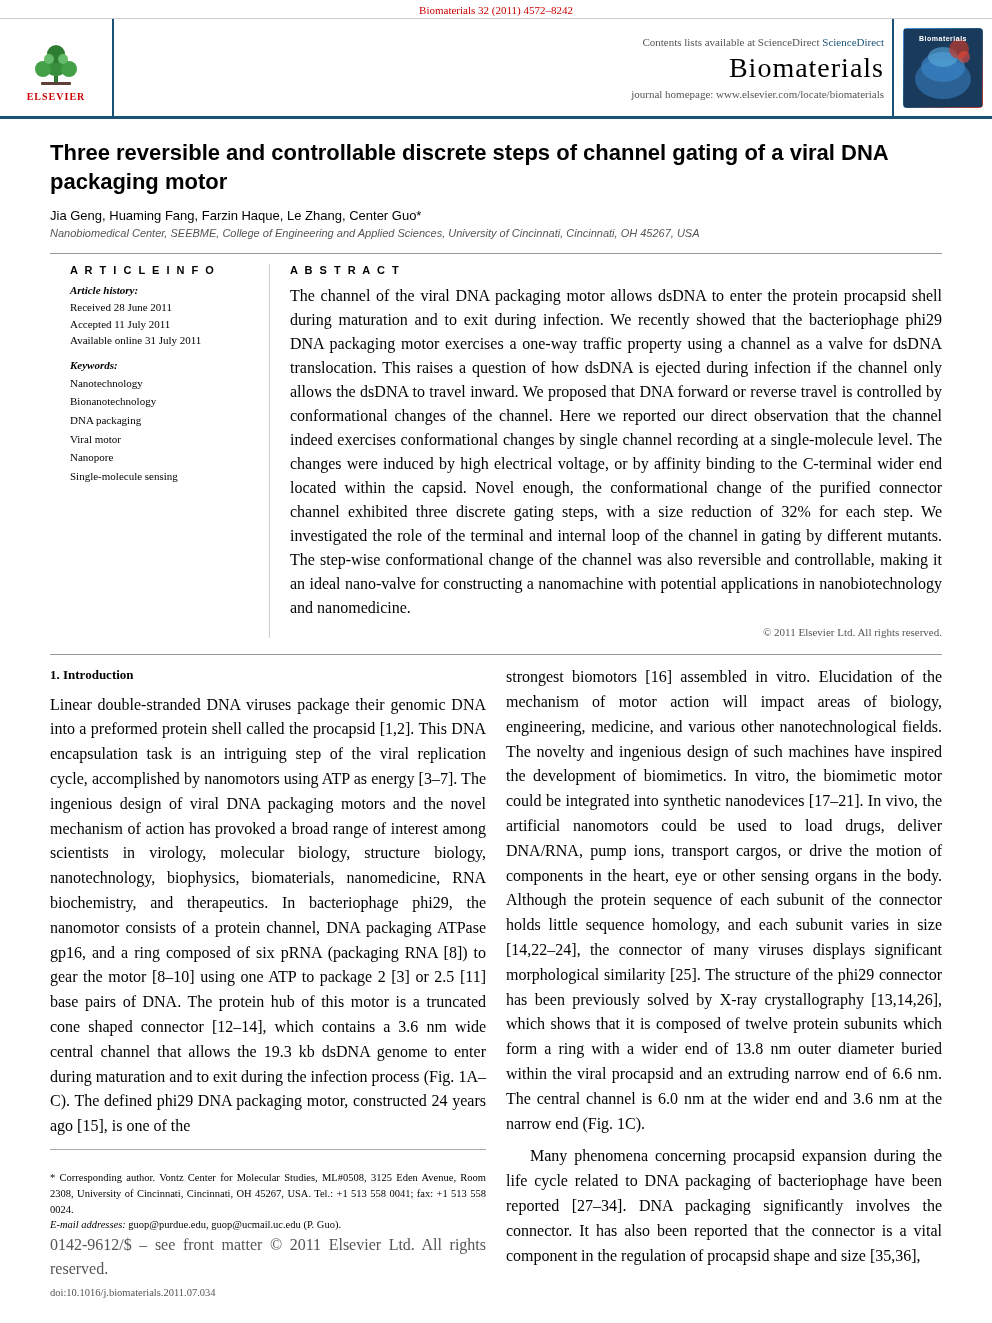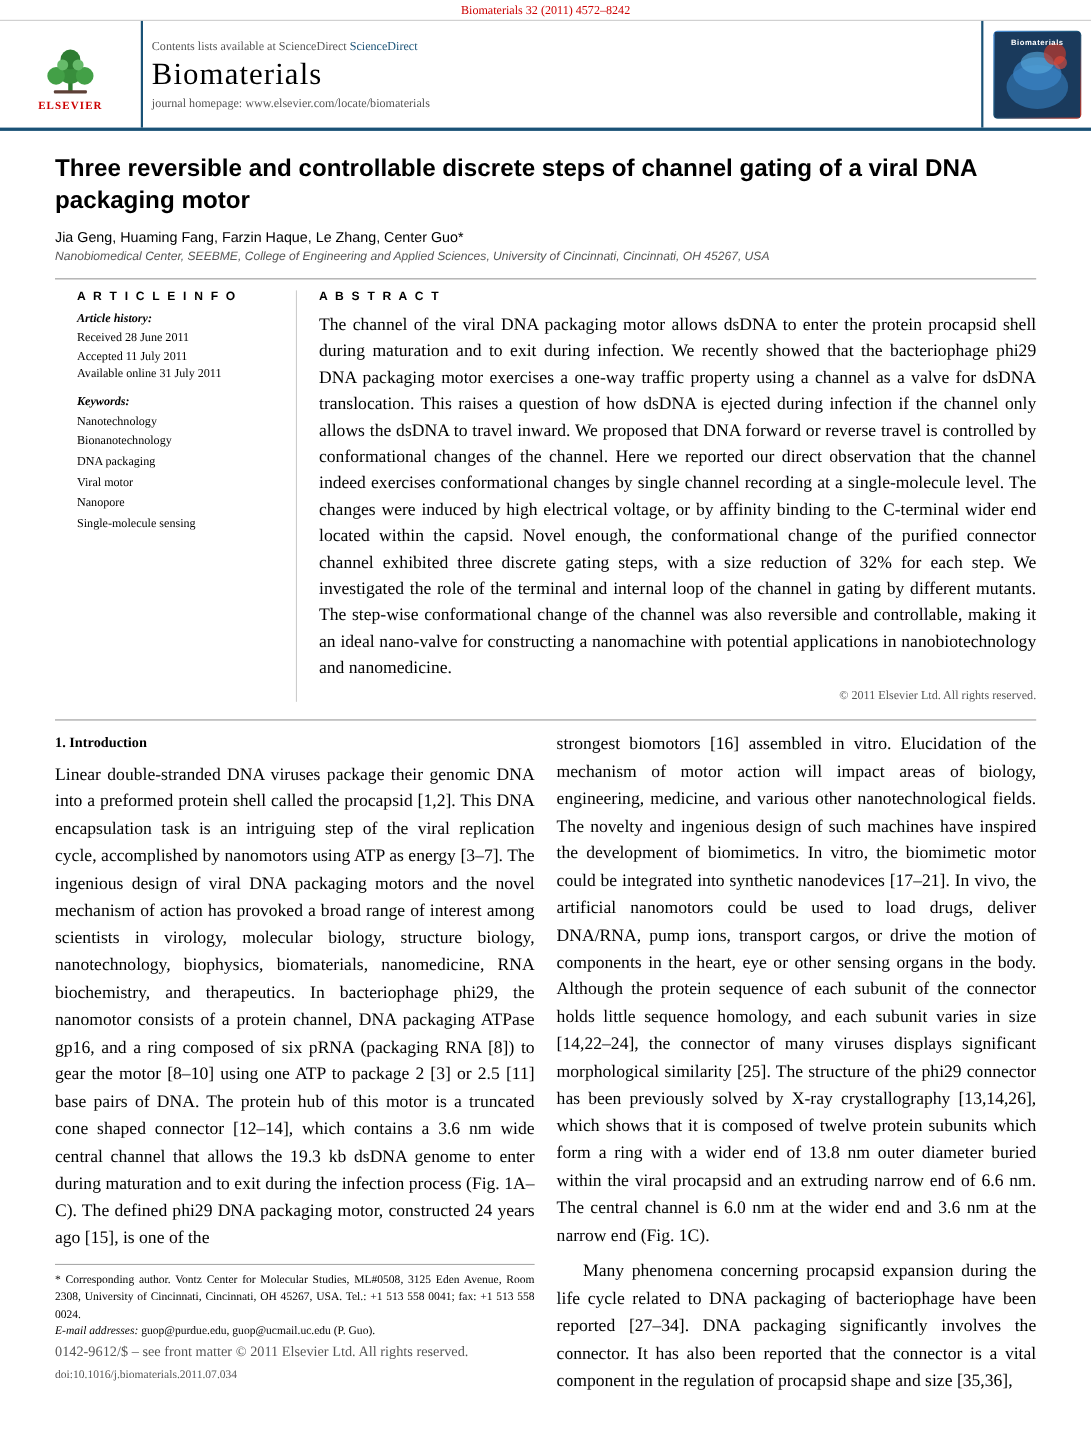"Contents lists available at" .journal-header-center { align-items: flex-start -> flex-end }
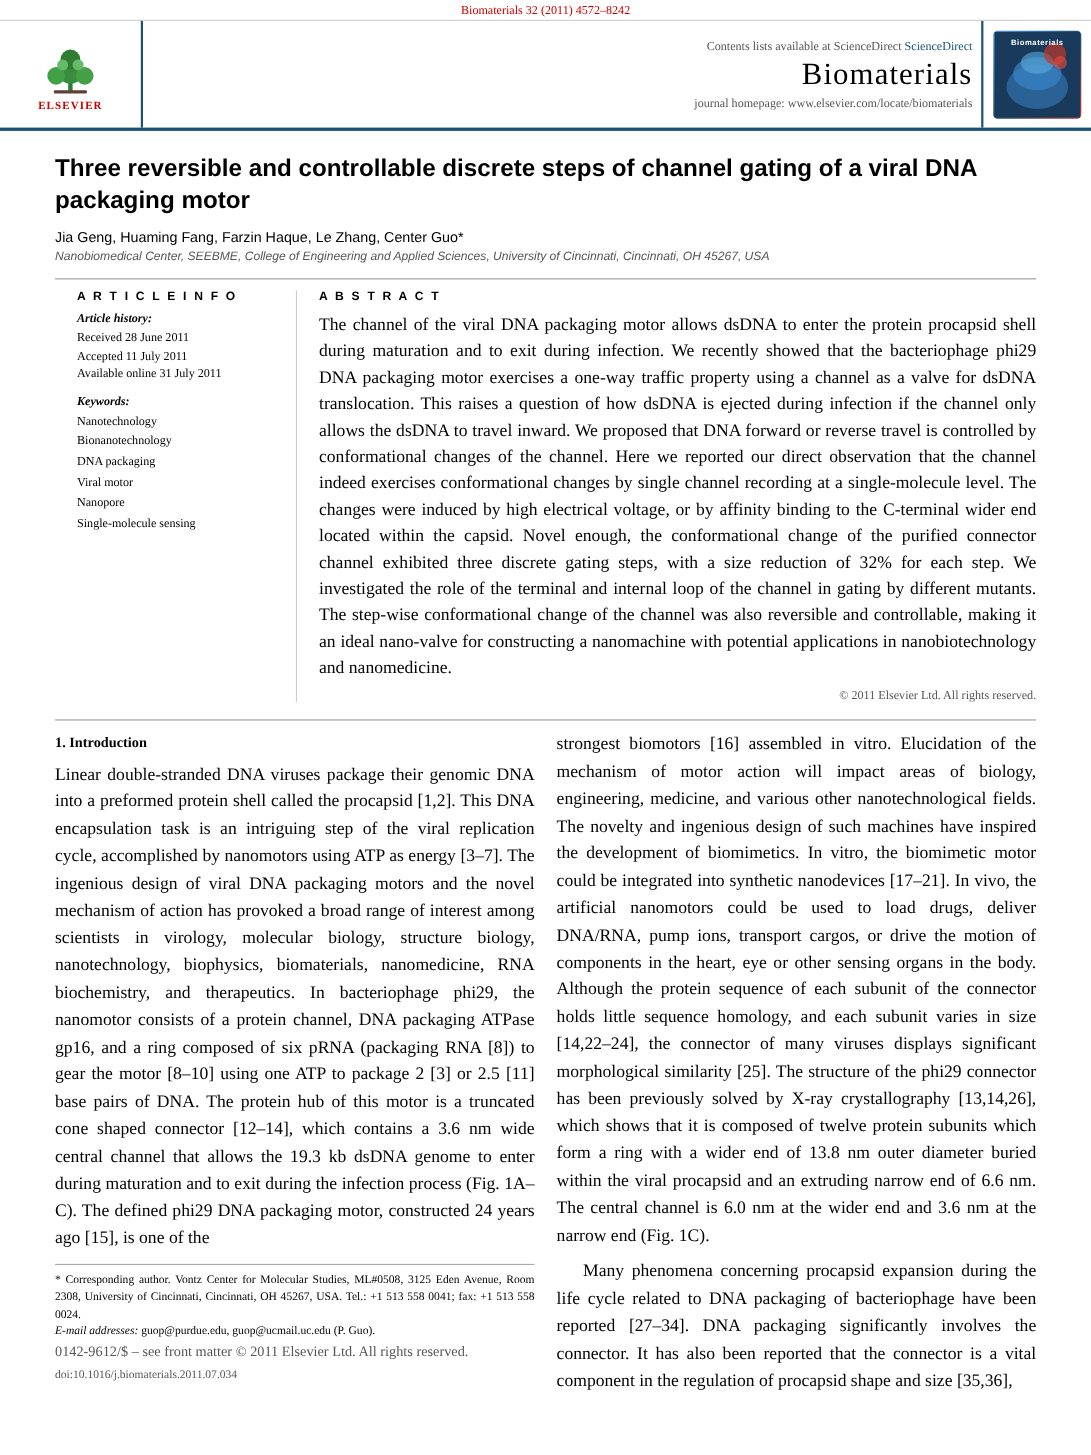"ELSEVIER" .journal-header-left { width: 130px -> 114px }
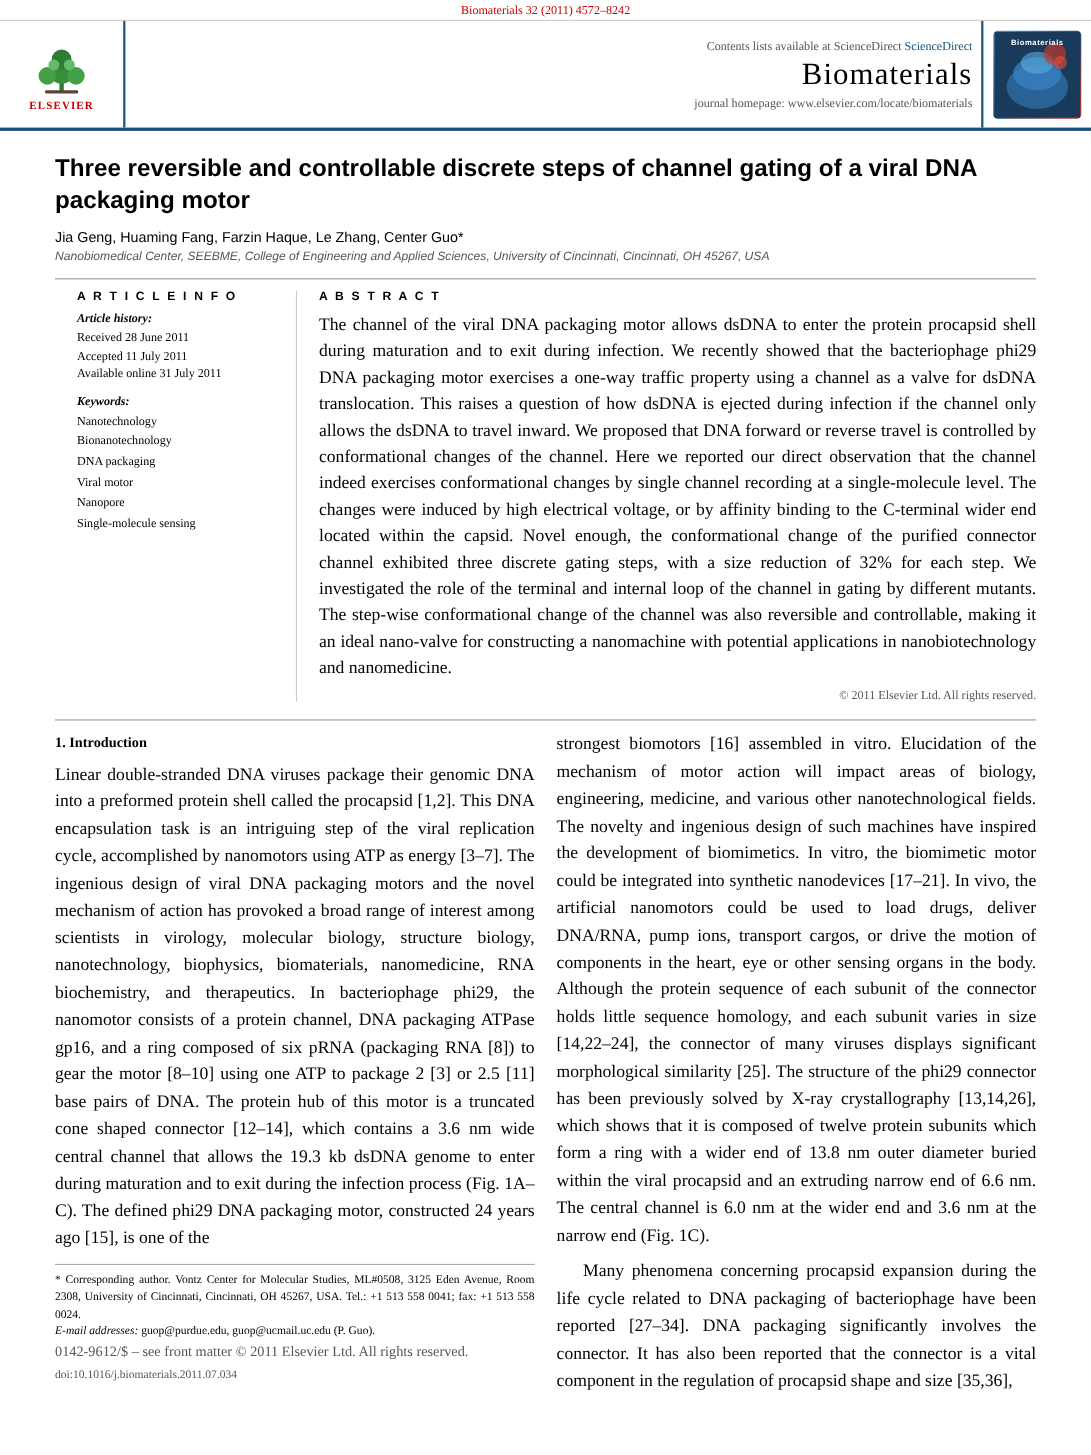"* Corresponding author. Vontz Center" .footnote-area { padding-top: 6px -> 20px }
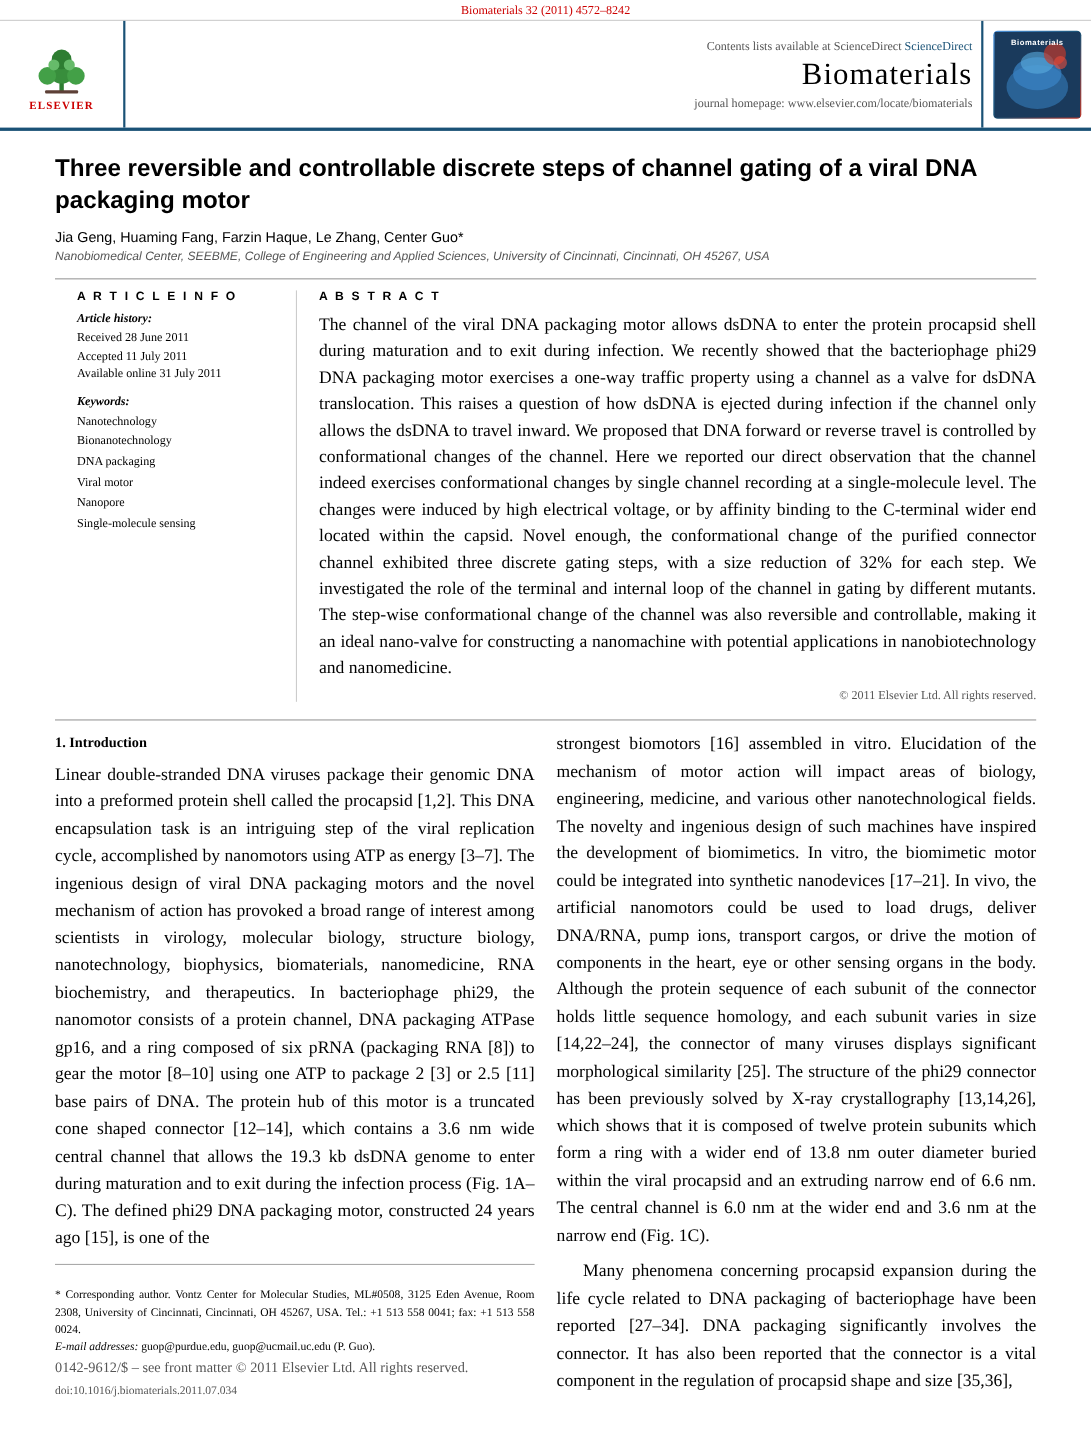"0142-9612/$ – see front matter" .issn-line { font-size: 13px -> 16px }
